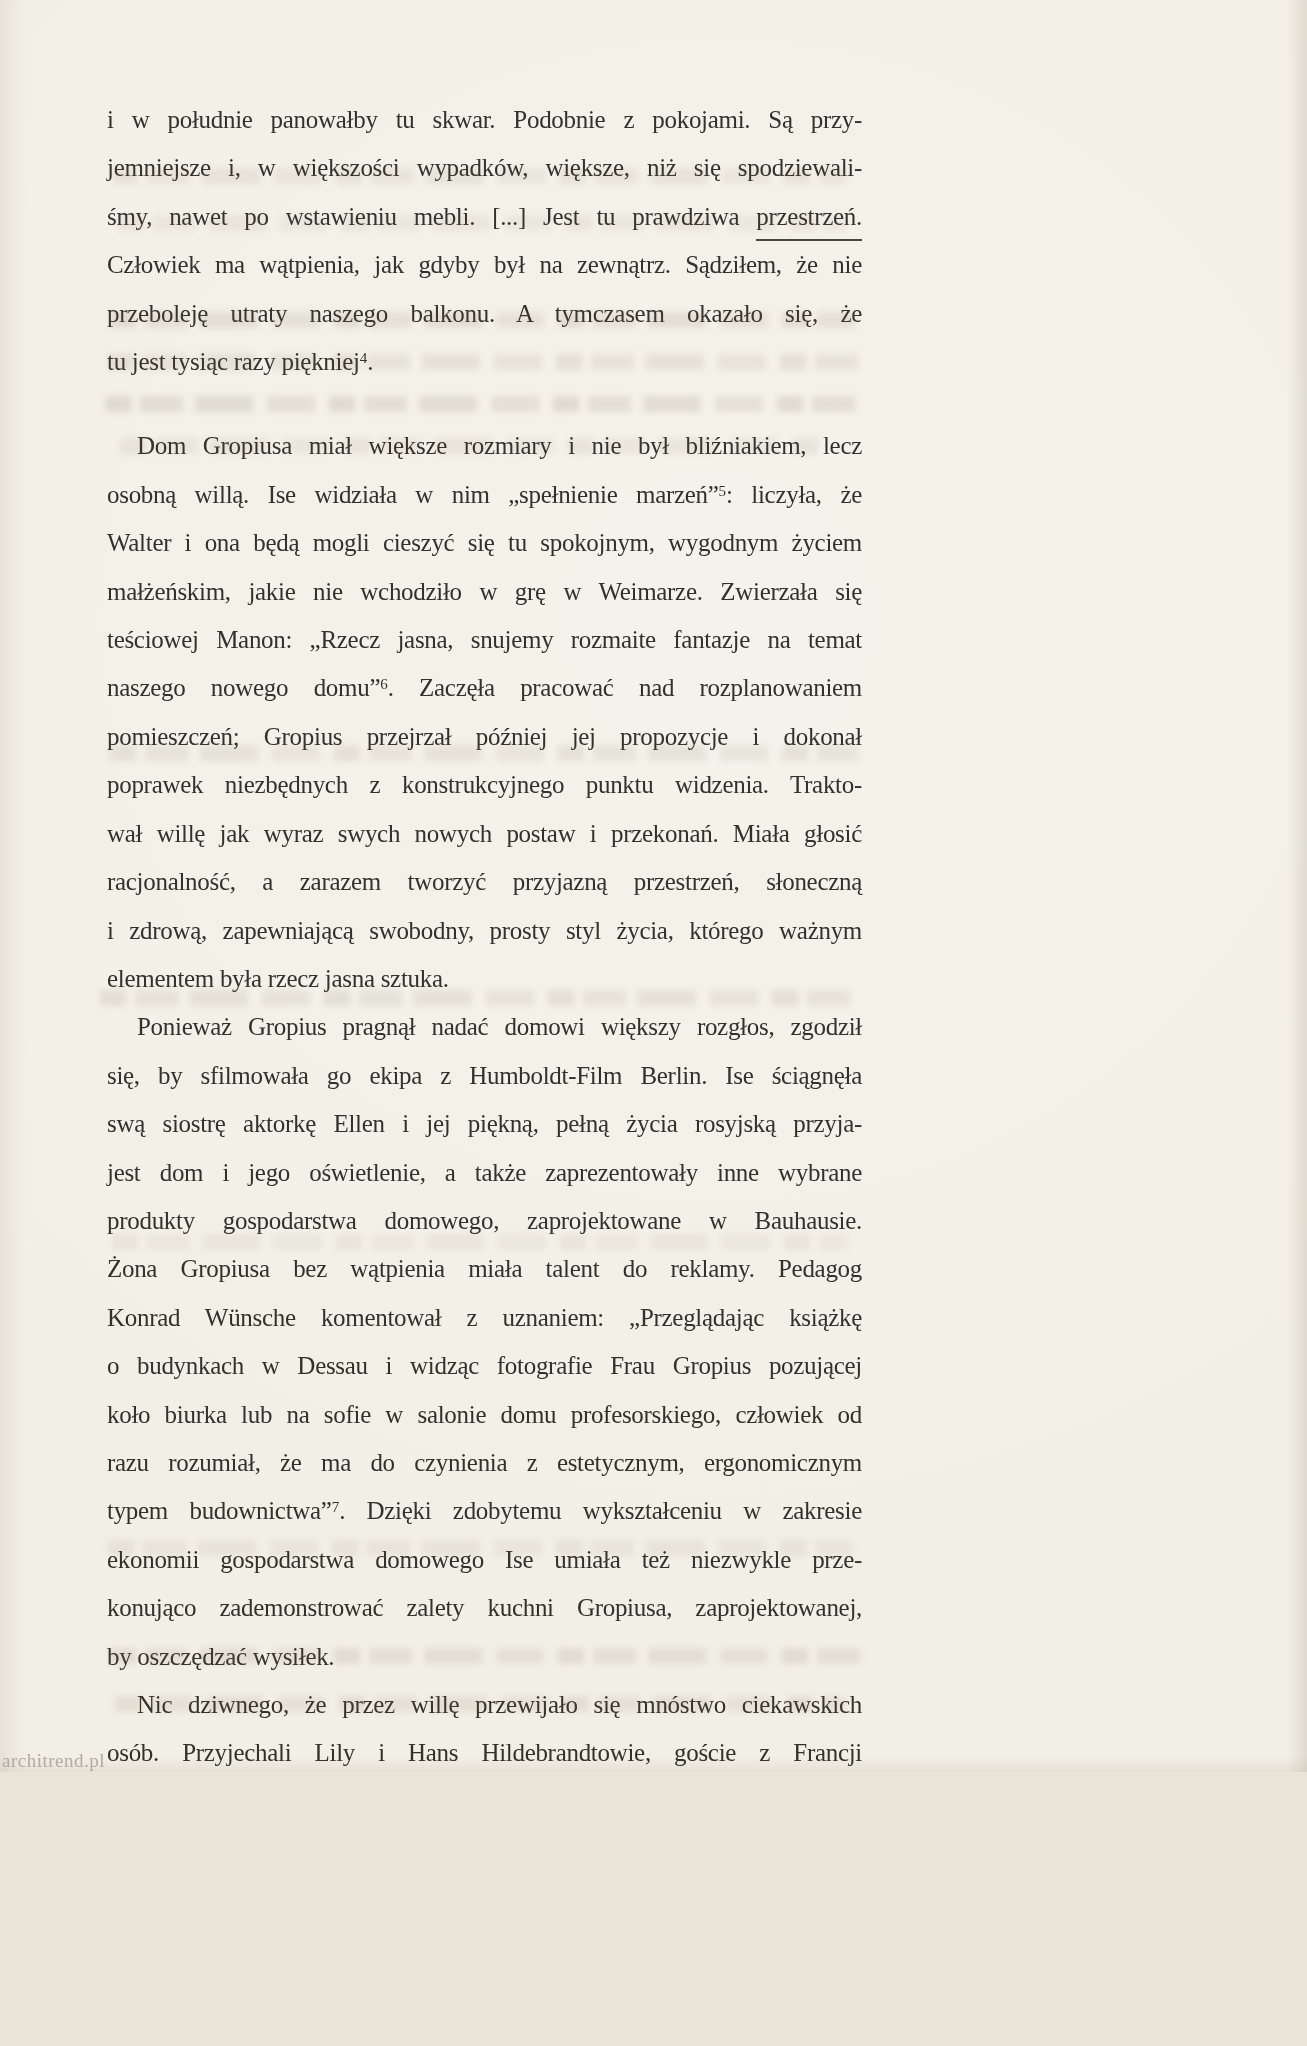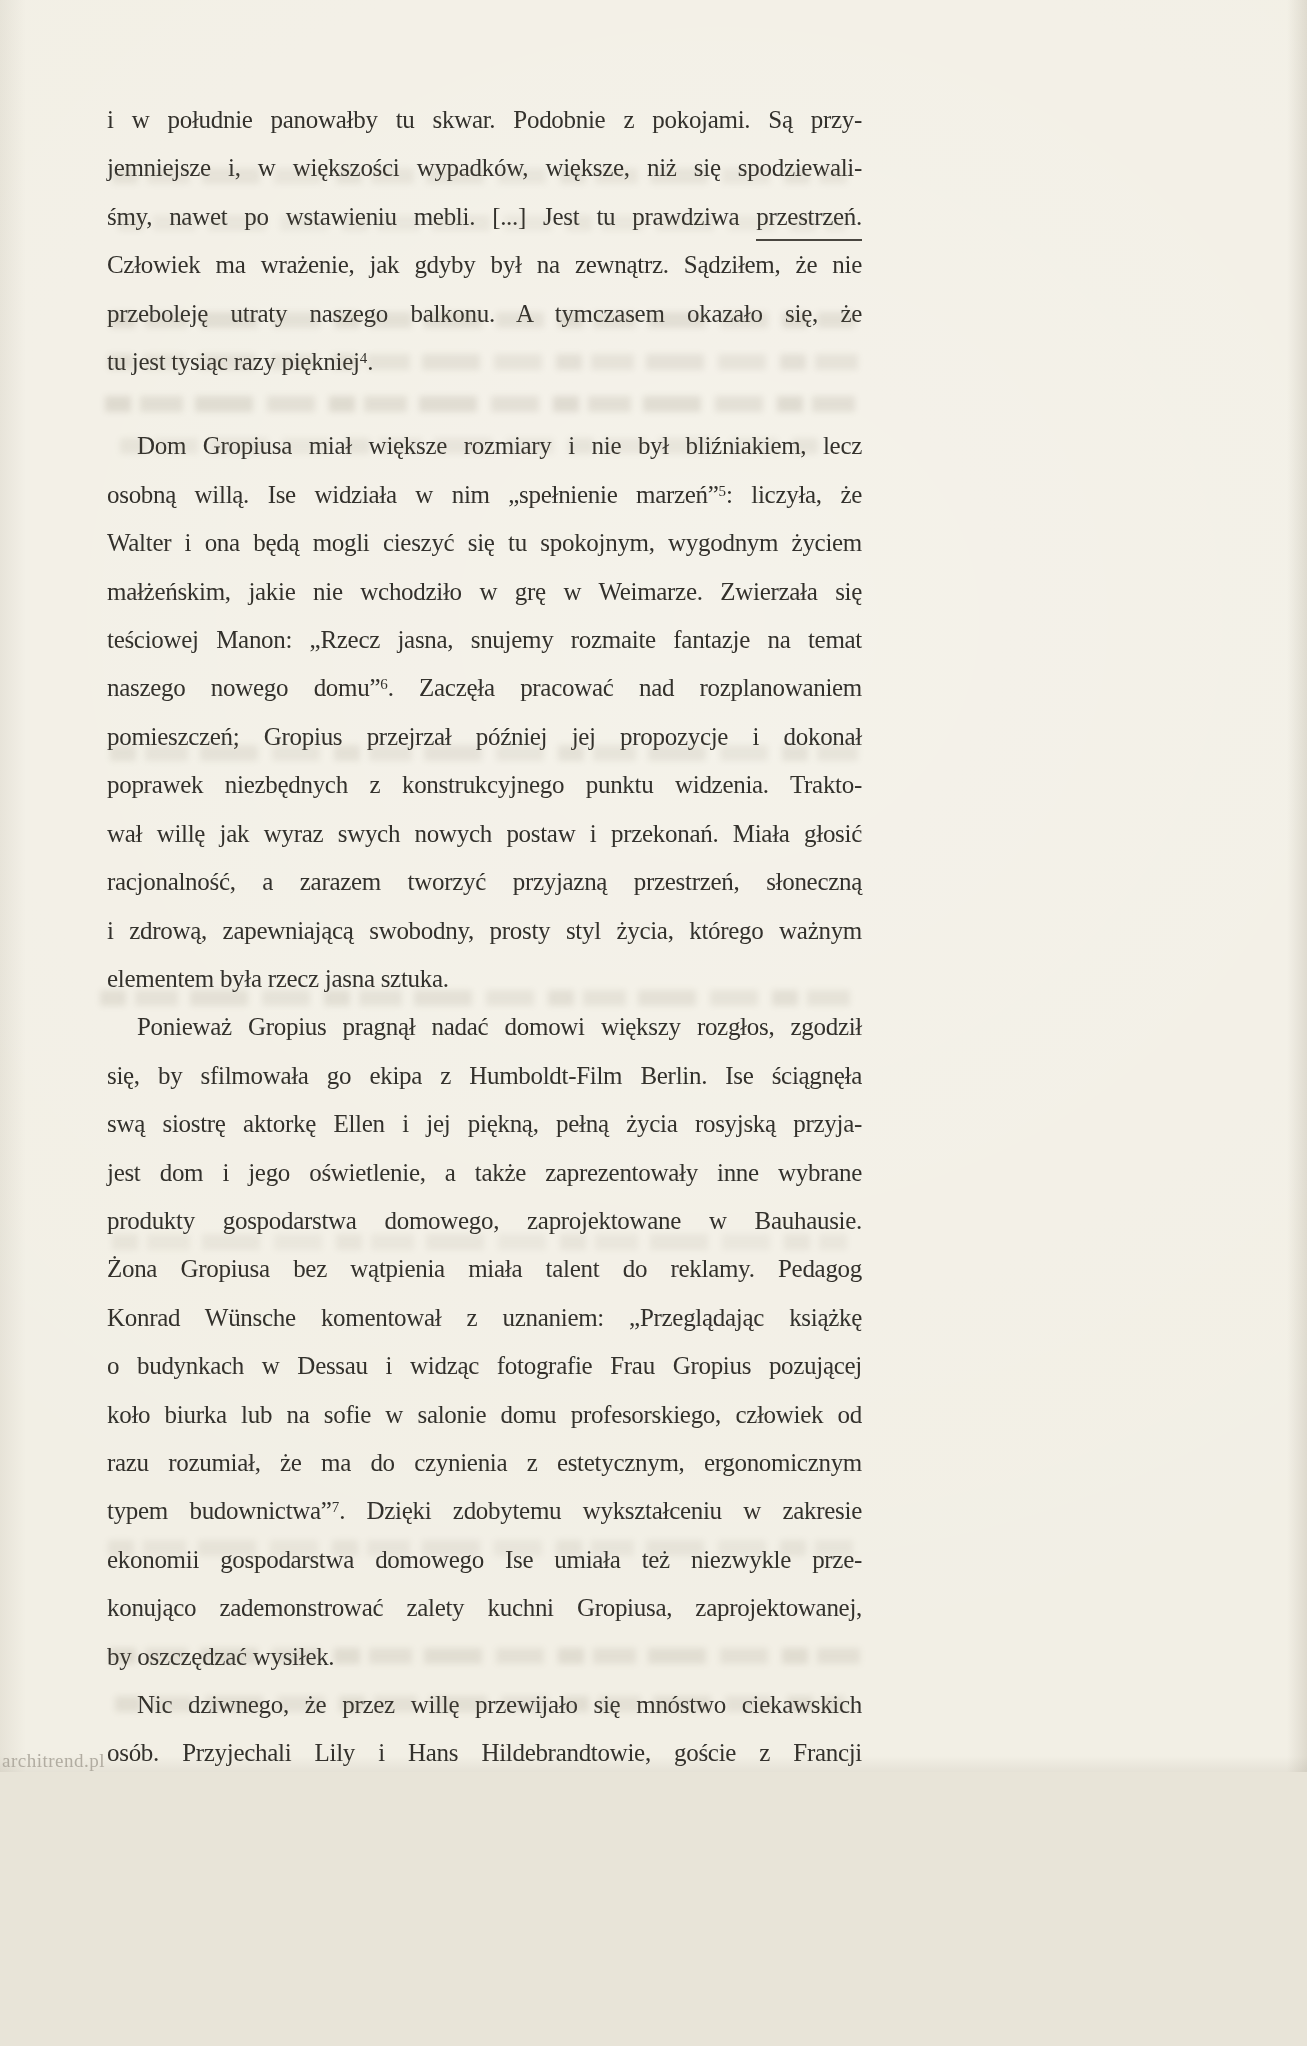"Człowiek ma wrażenie, jak gdyby" div.line { text: wrażenie -> wątpienia }
